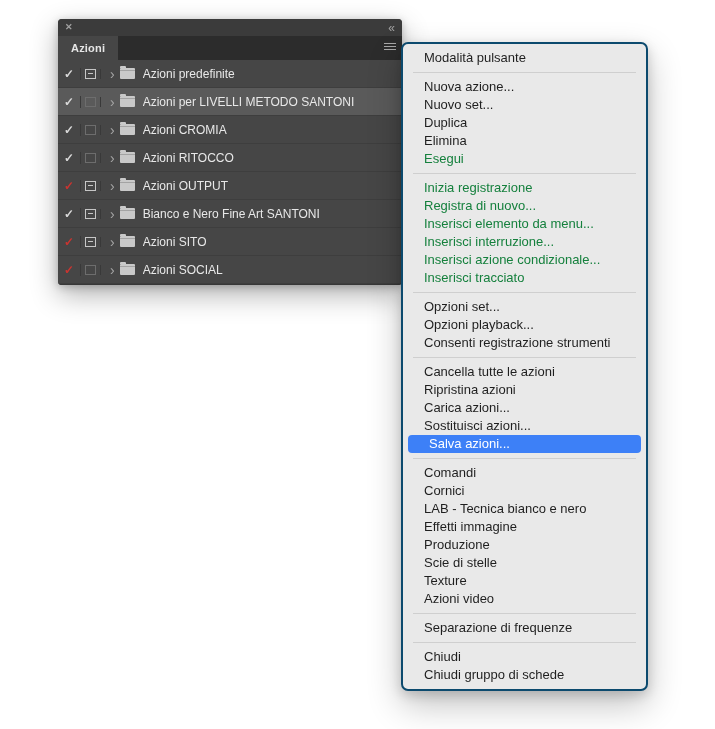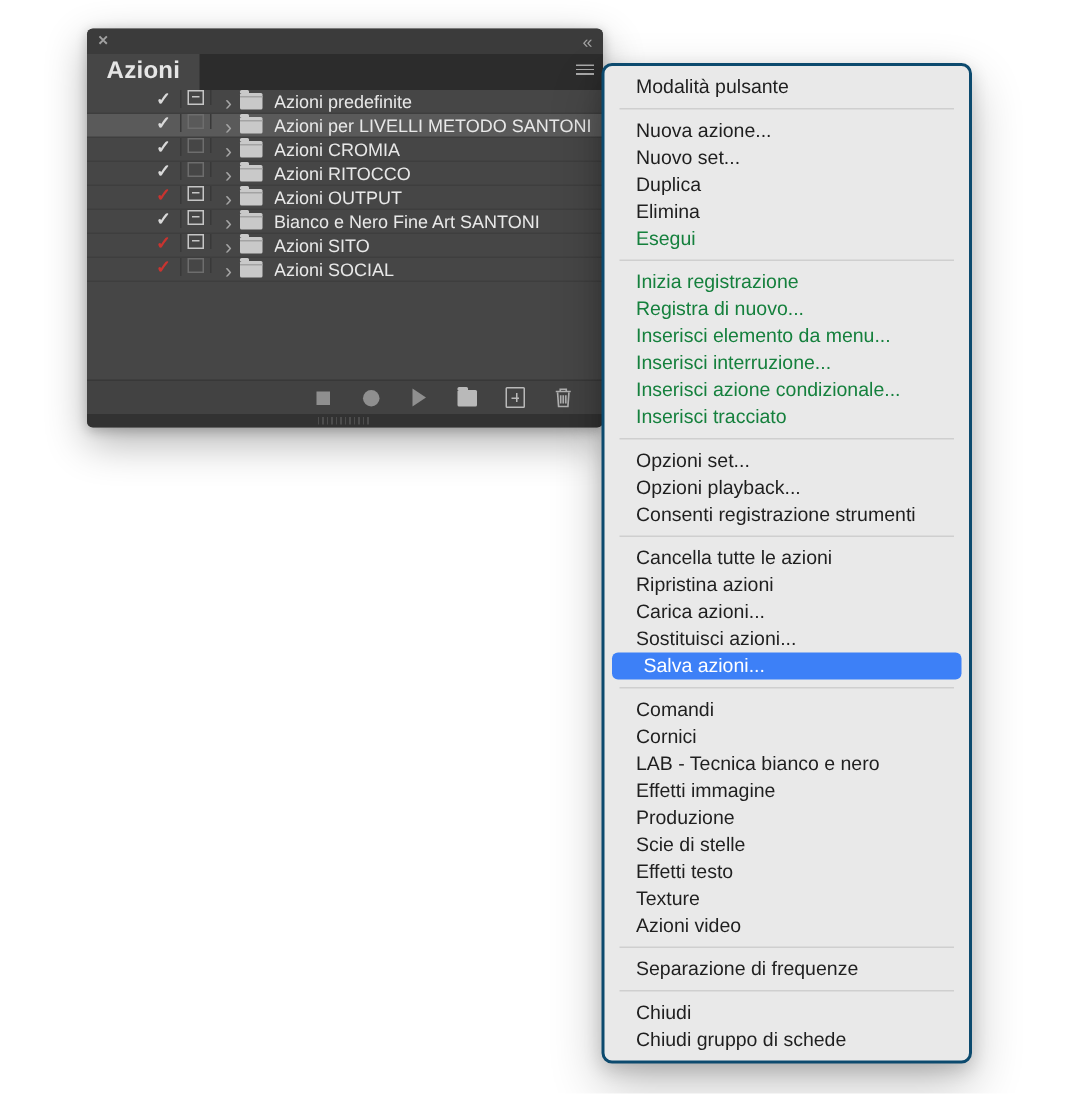"Azioni" .tab { font-size: 16px -> 11px }
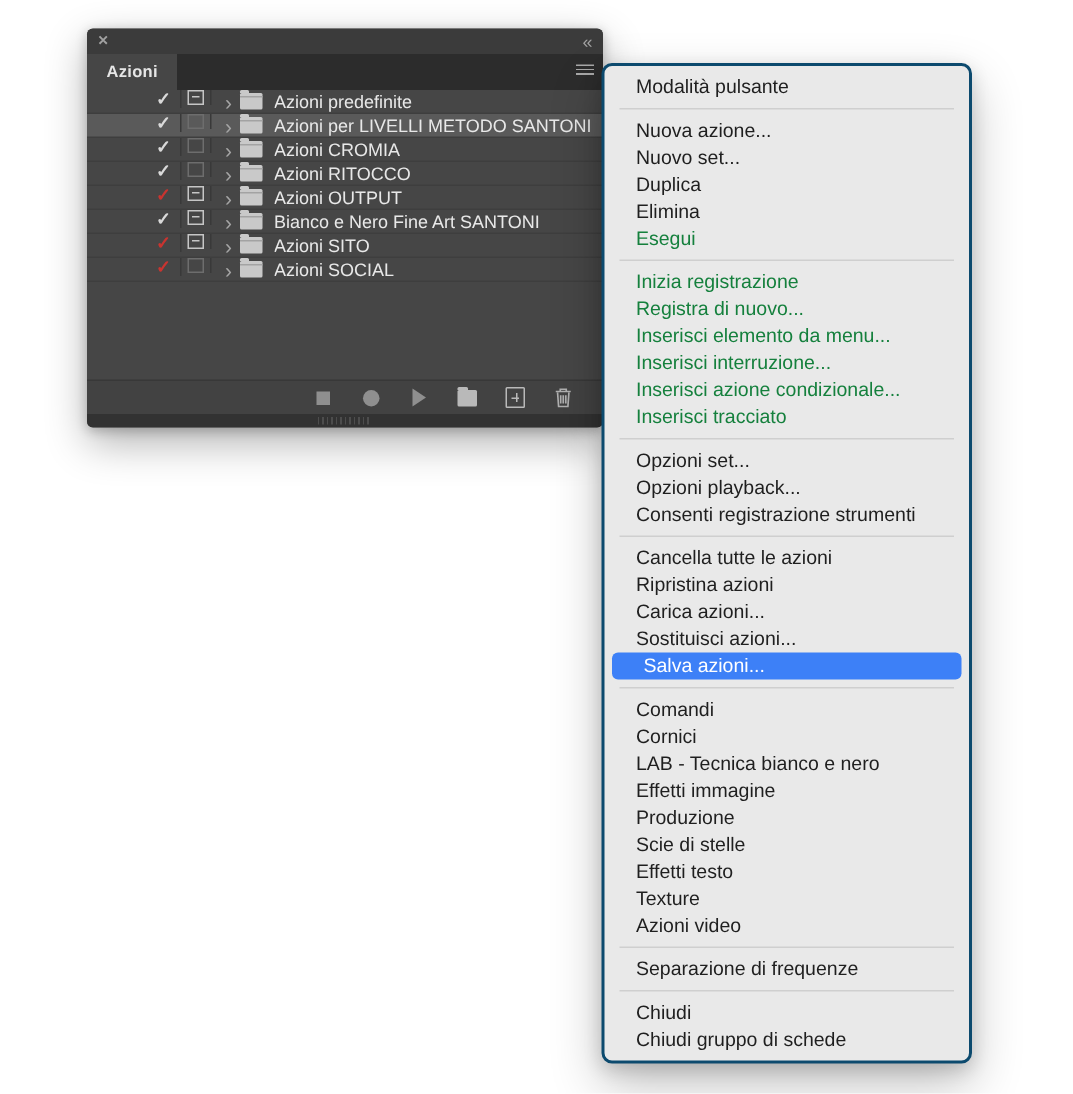"Azioni predefinite" .row { align-items: flex-start -> center; height: 16px -> 28px; padding-left: 40px -> none }
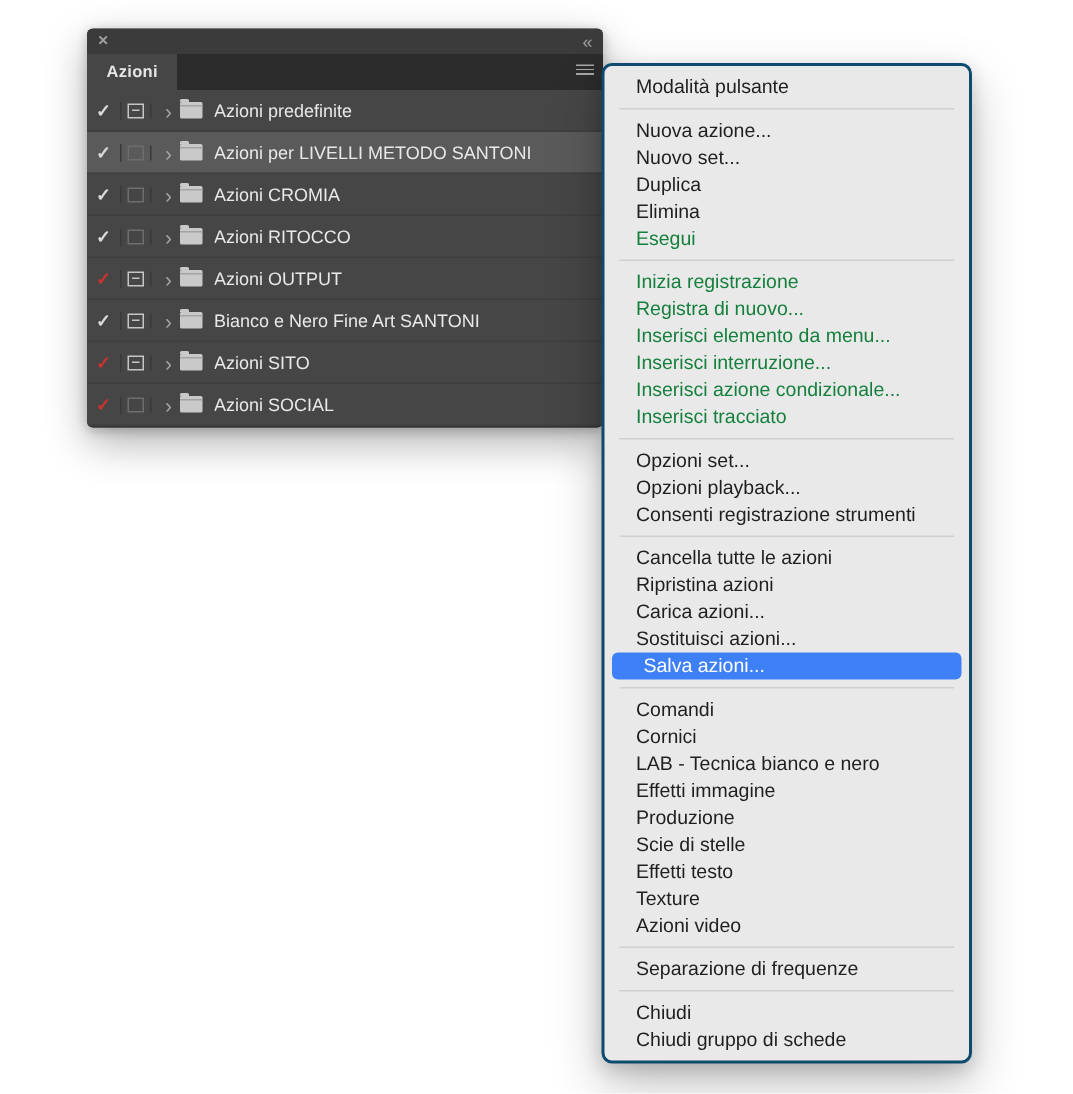"Effetti testo" div.menu-item { html: <div>Effetti testo</div> -> none }
